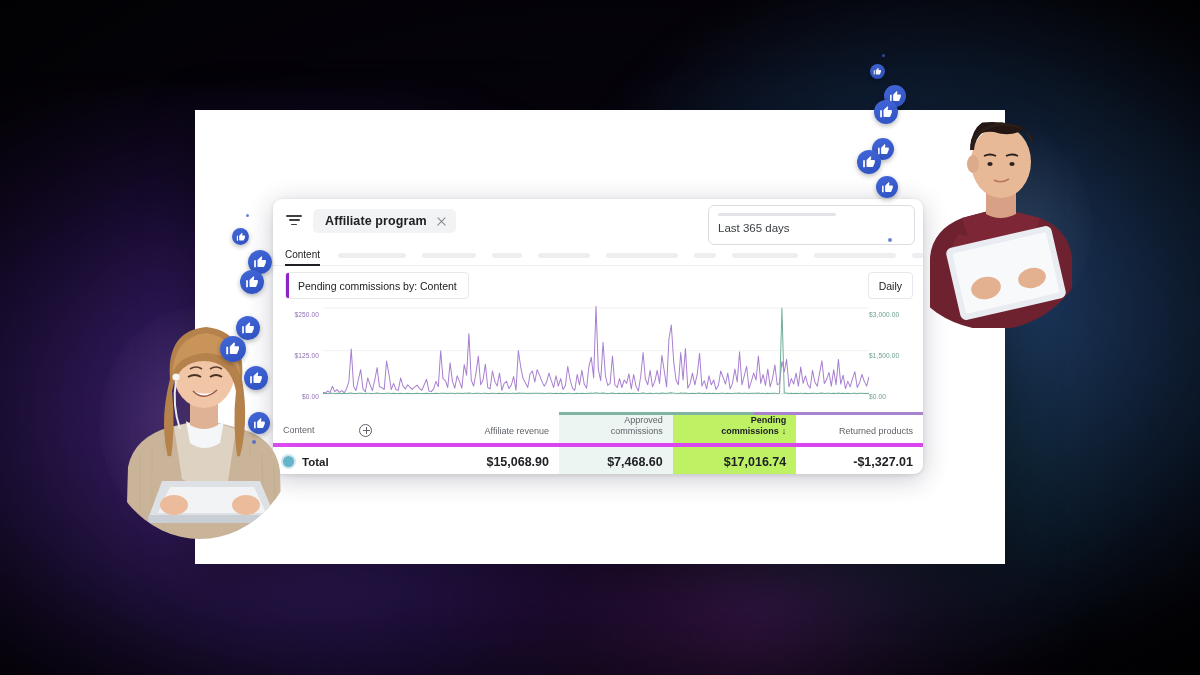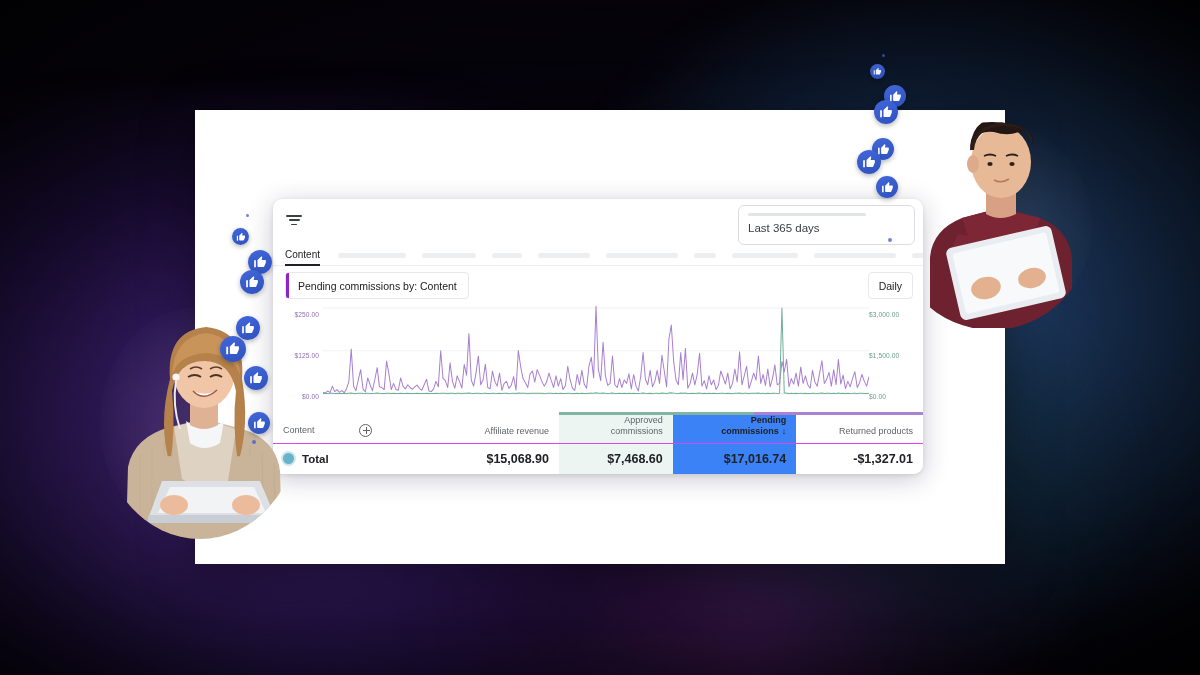"Affiliate program" div.filter-chip { html: none -> <div> <span>Affiliate program</span> <span></span> </div> }
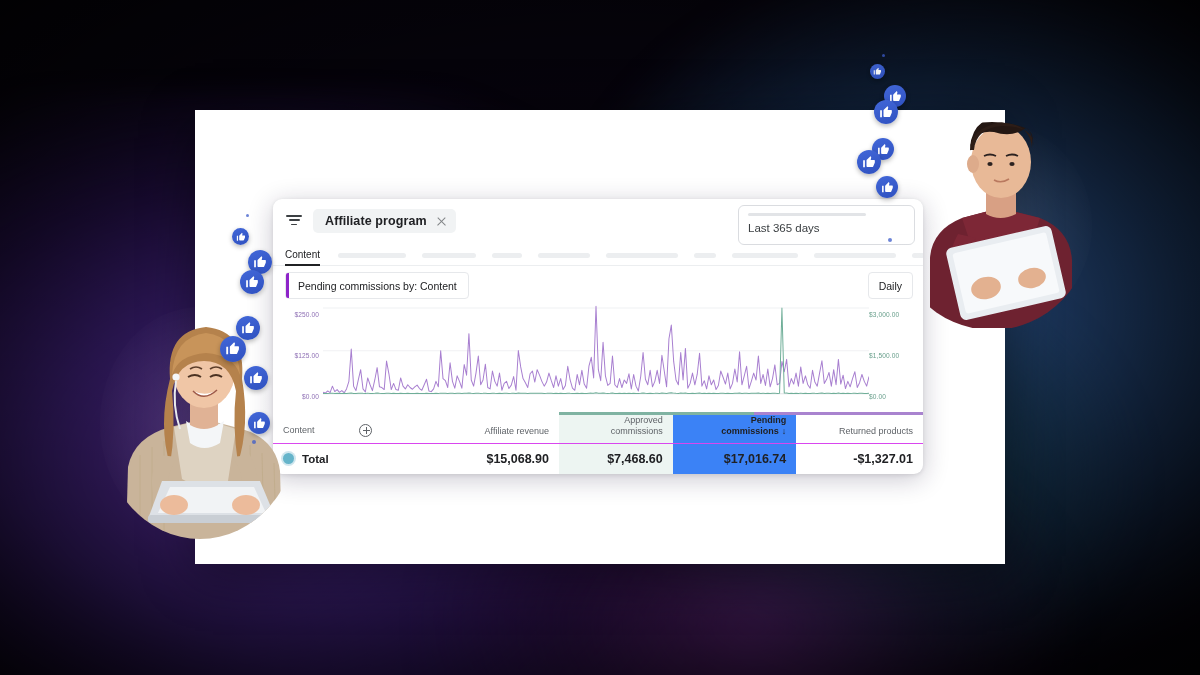"Last 365 days" .date-box { width: 177px -> 207px }
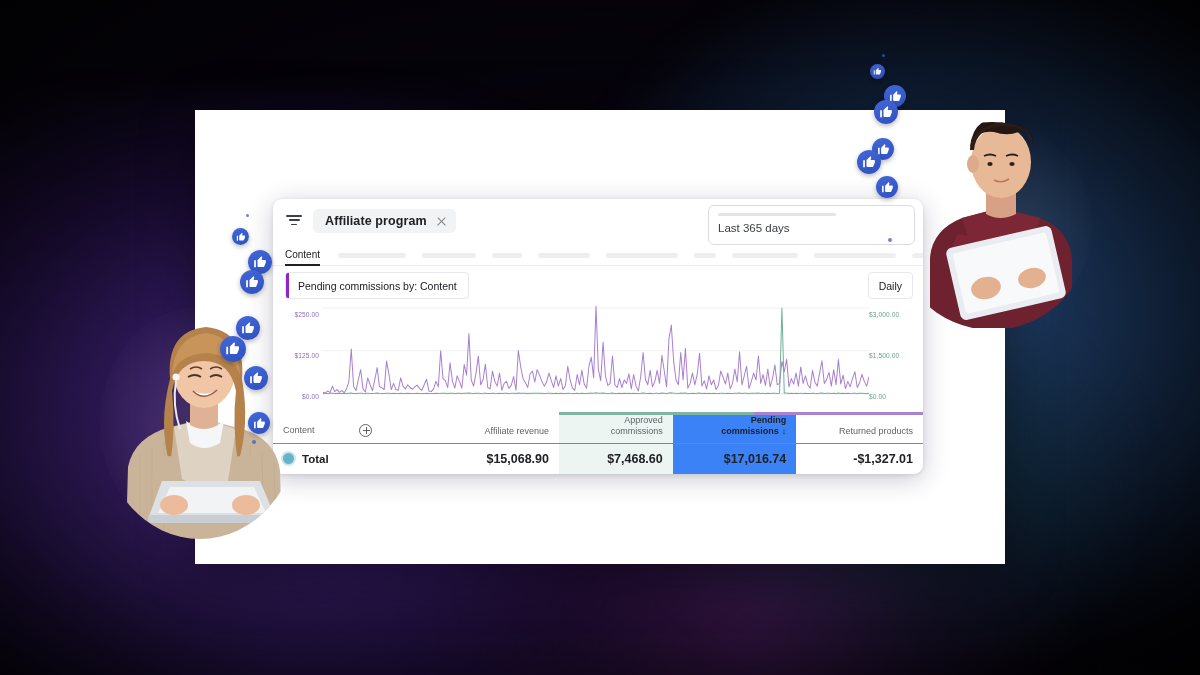"Pending" .col-pending { background: #3b82f6 -> #bef264 }
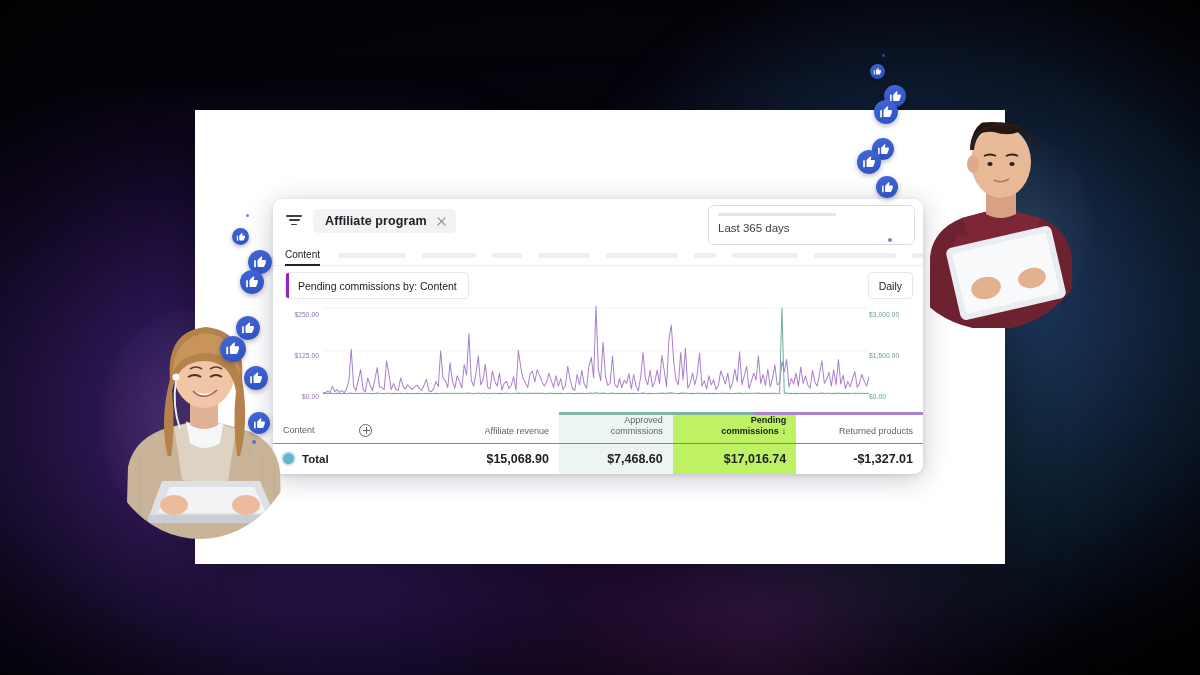"Total" .tbl td { border-top: 1px solid #d946ef -> 4px solid #d946ef }
